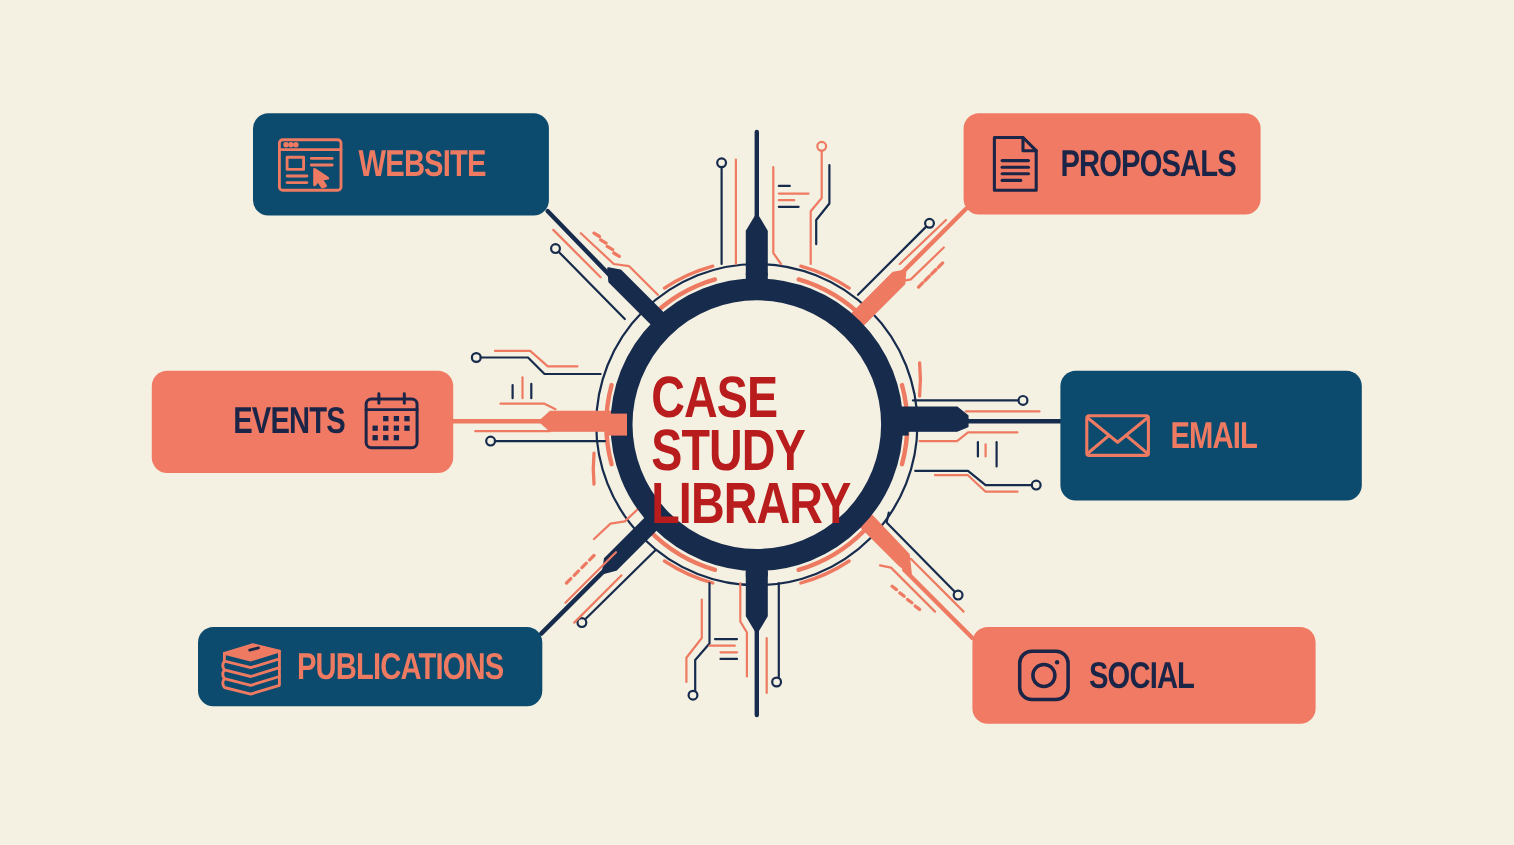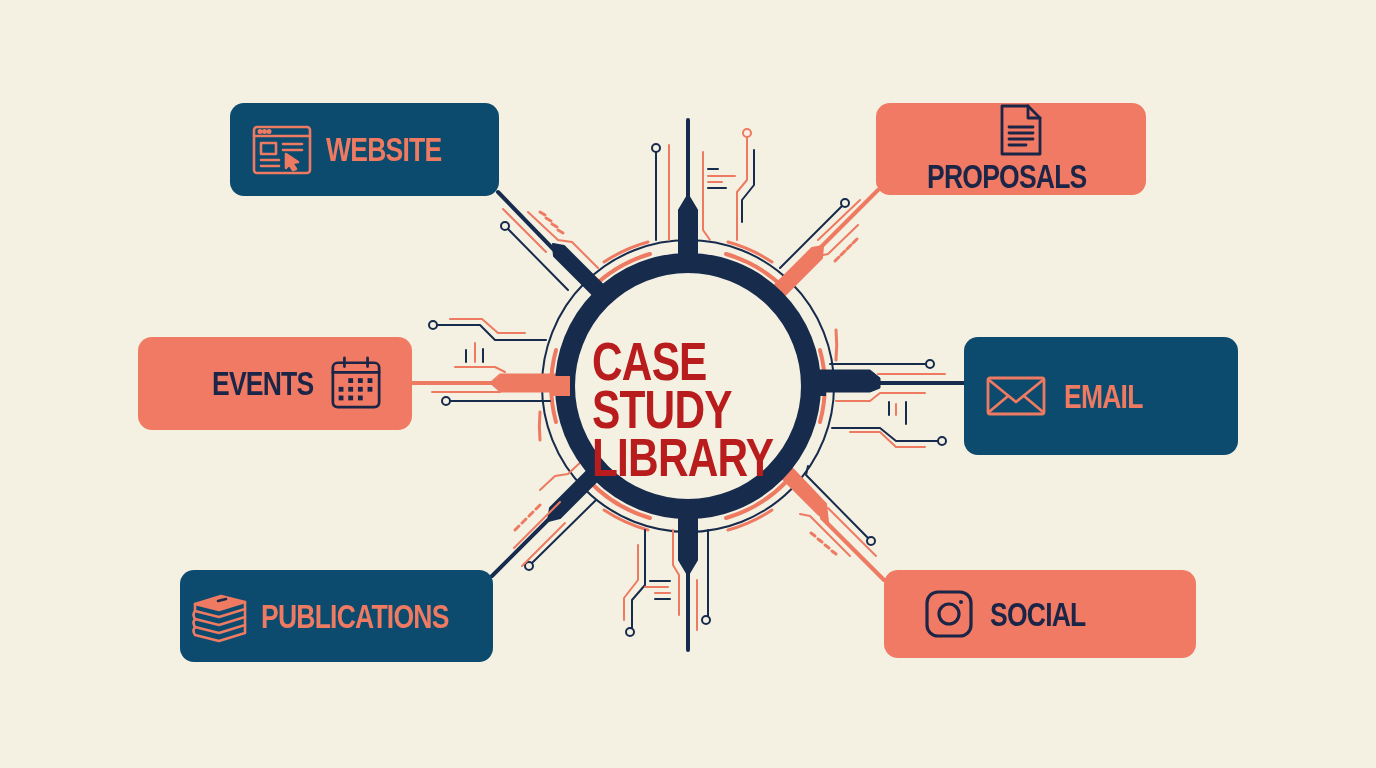"PROPOSALS" div.node { flex-direction: column -> none }
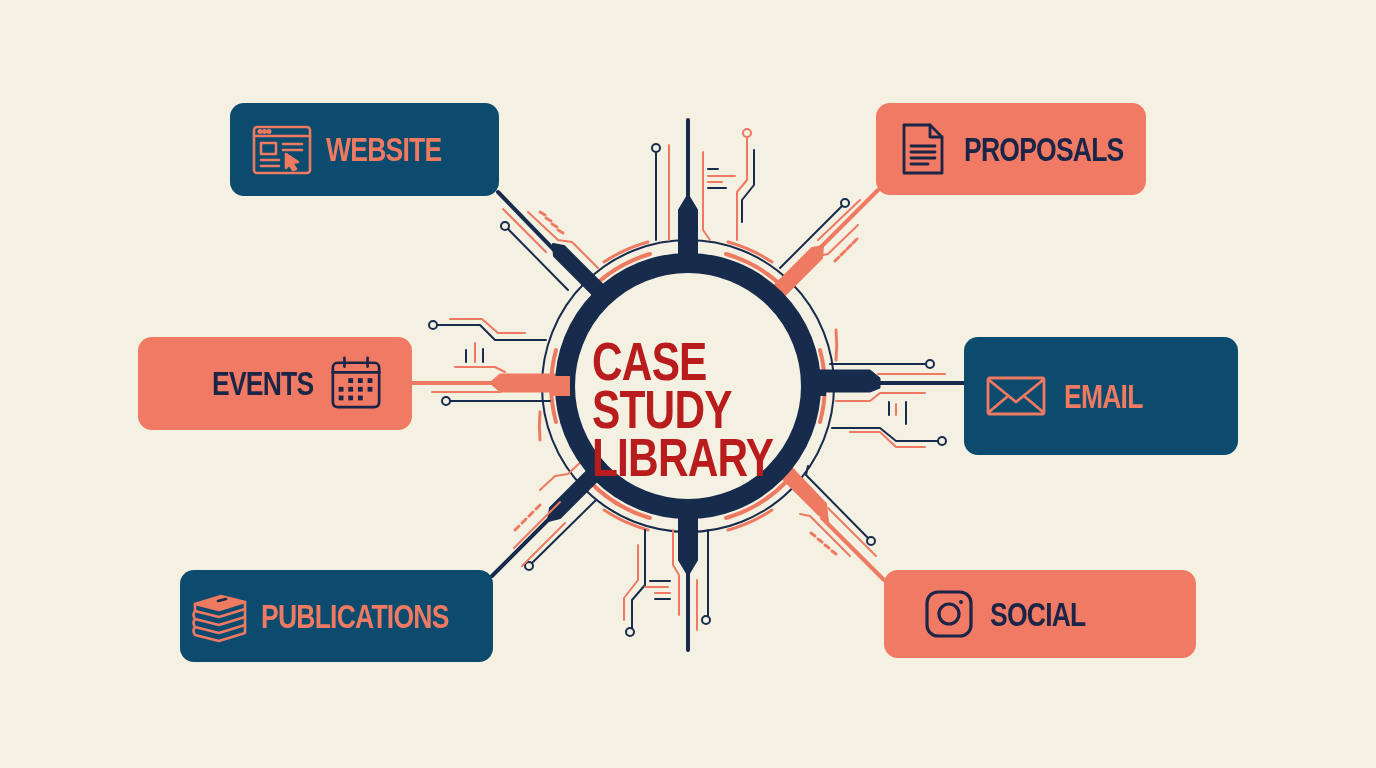"PUBLICATIONS" div.node { height: 92px -> 72px; justify-content: center -> none }
